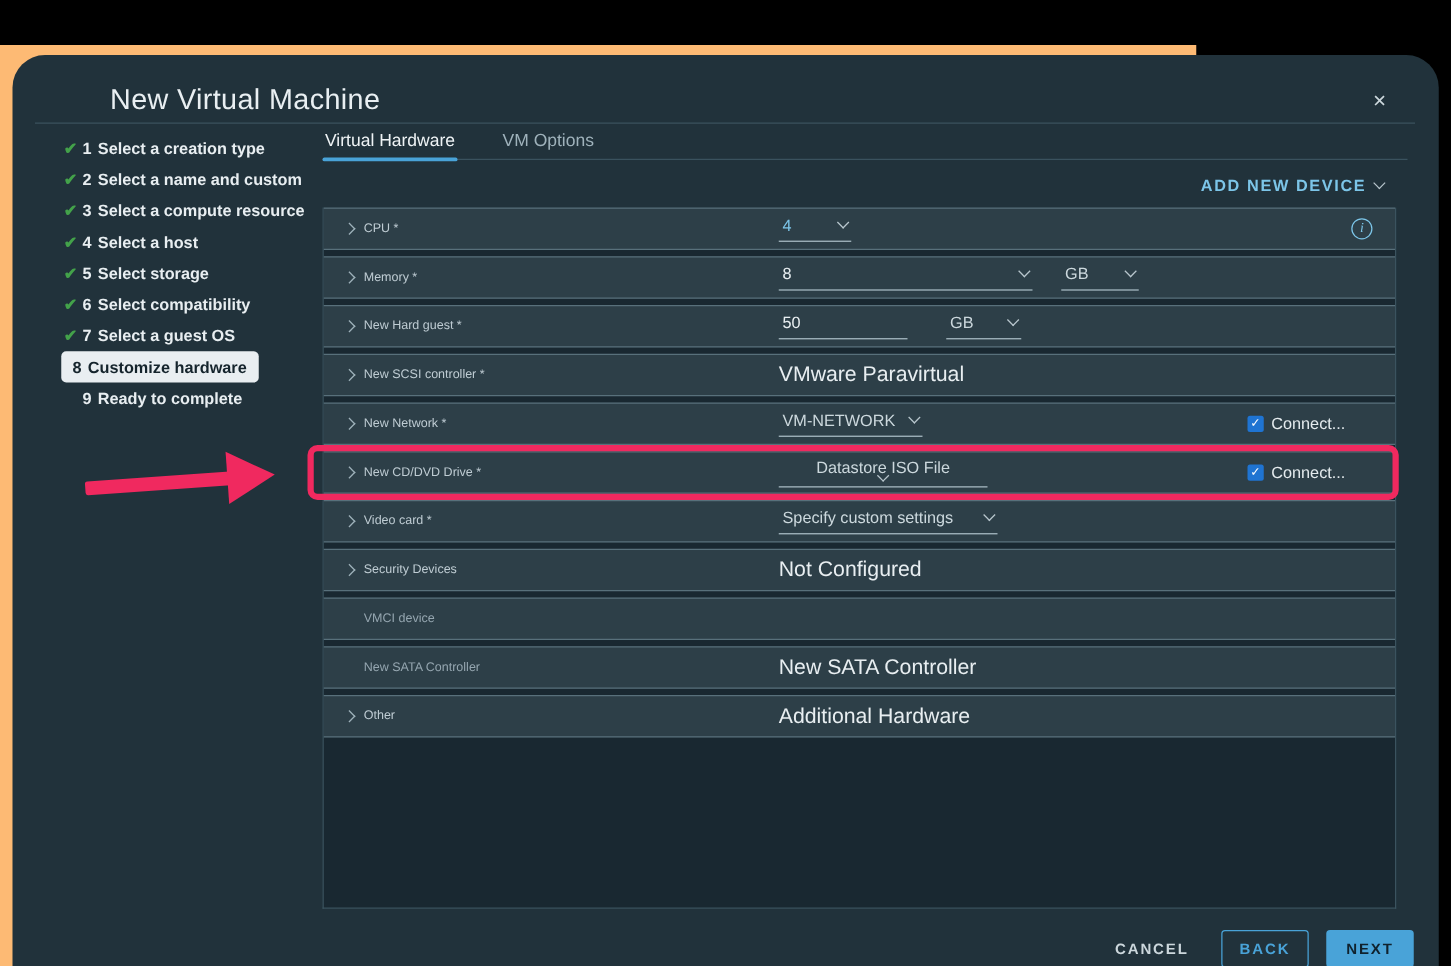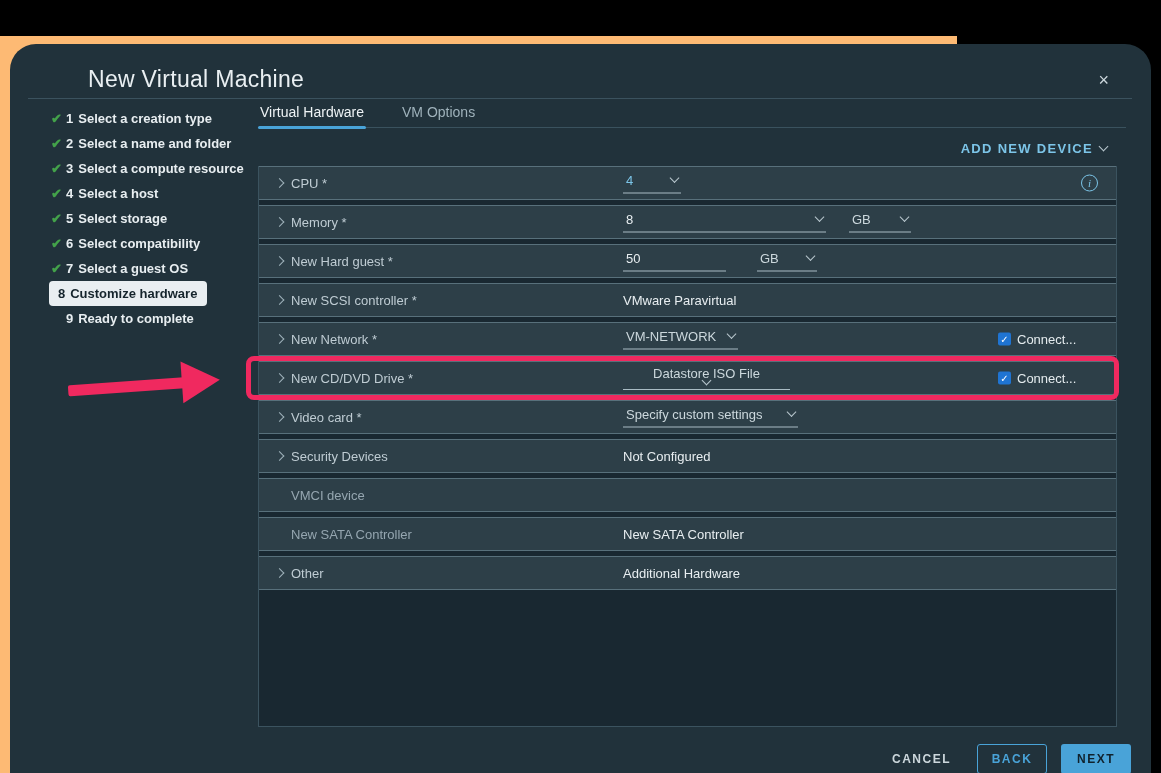"Select a name and folder" span { text: folder -> custom }
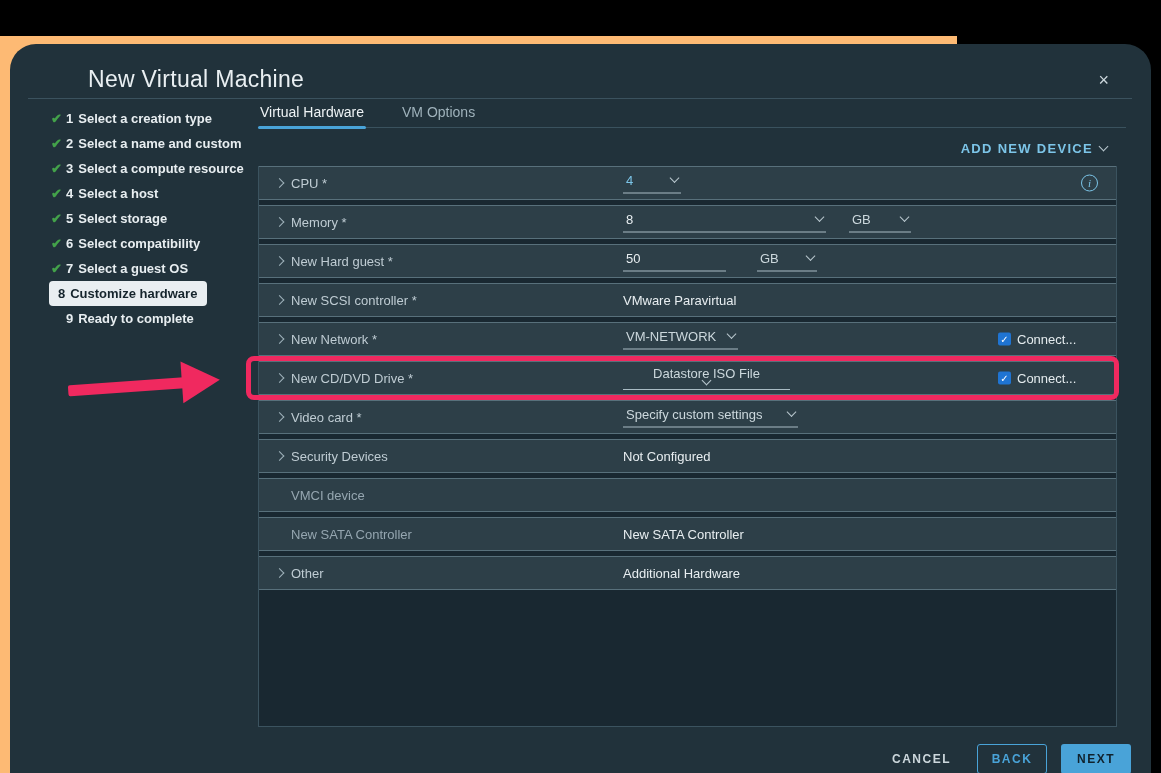"CPU *" .rlabel { font-size: 13px -> 10px }
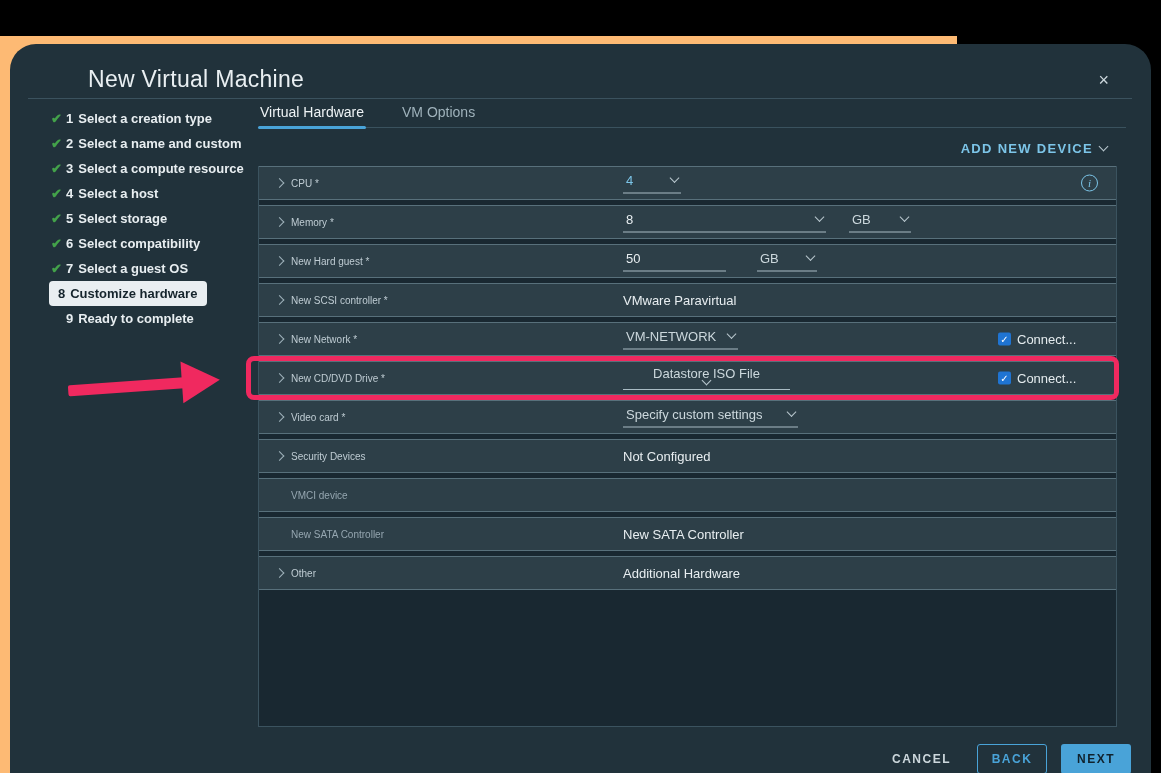"VMware Paravirtual" .rtext { font-size: 13px -> 17px }
